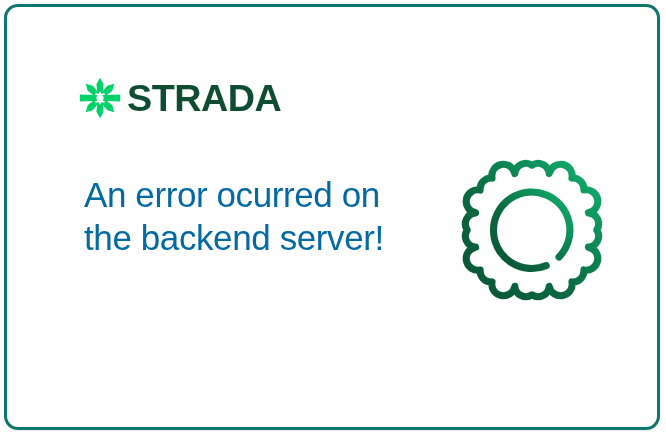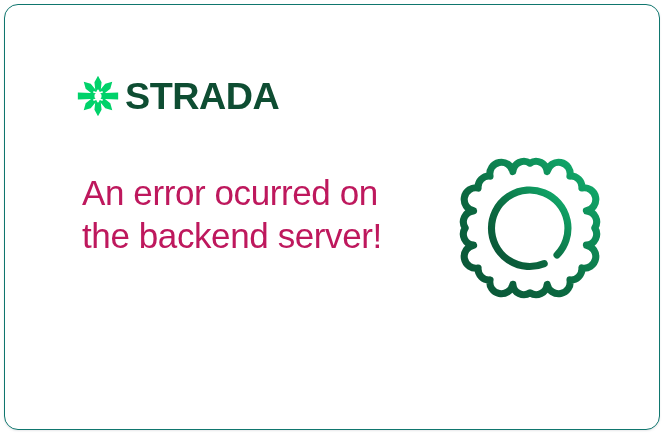"STRADA" #error-card { border: 1px solid #0f766e -> 3px solid #0f766e }
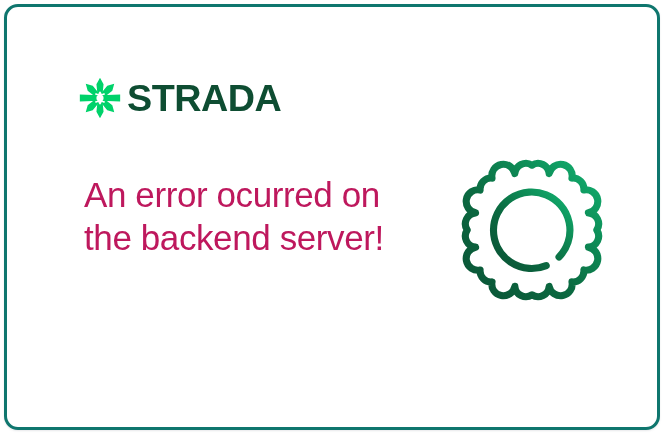"An error ocurred on the" #error-headline { color: #be185d -> #0369a1 }
